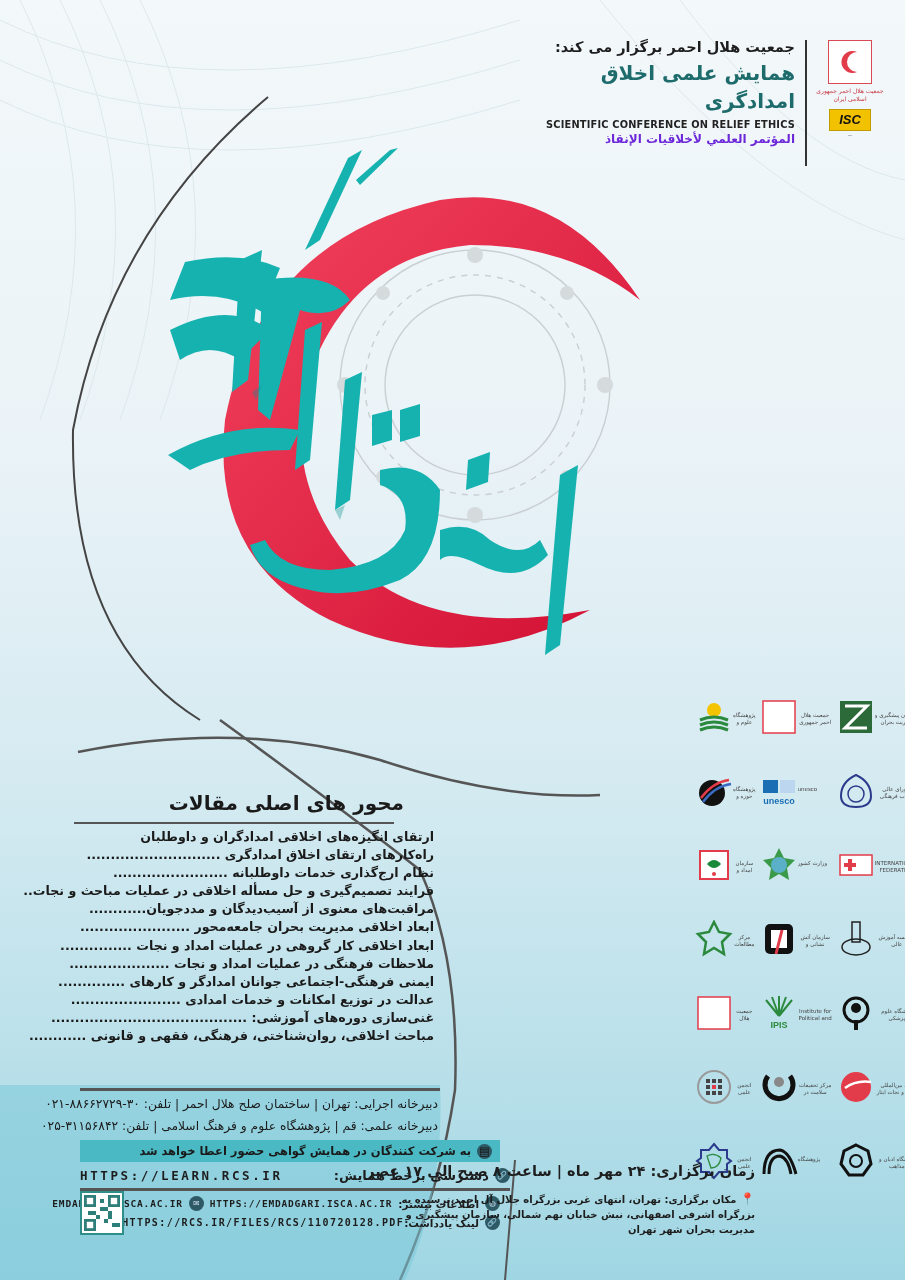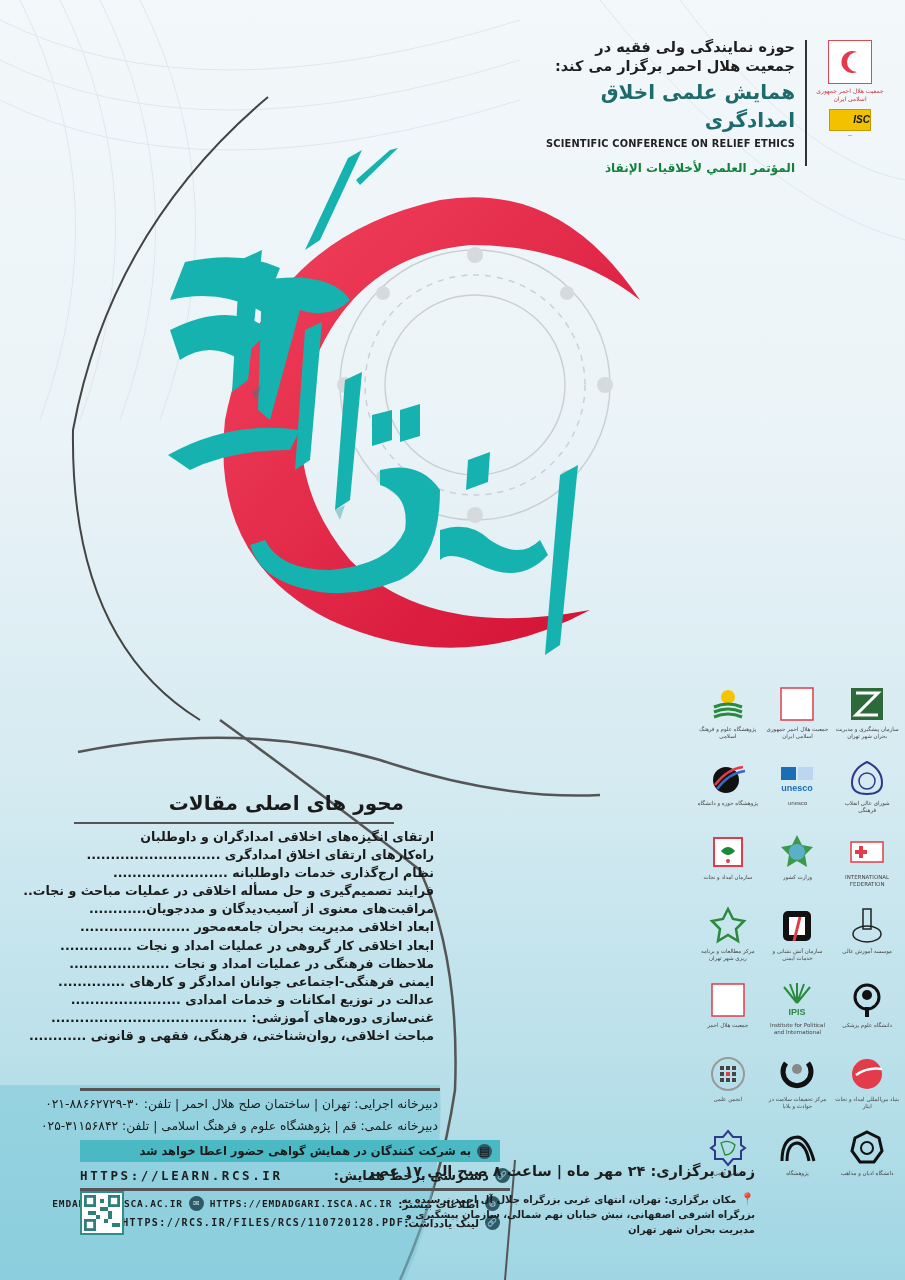"حوزه نمایندگی ولی فقیه در" div.h-line1 { html: <div>حوزه نمایندگی ولی فقیه در</div> -> none }
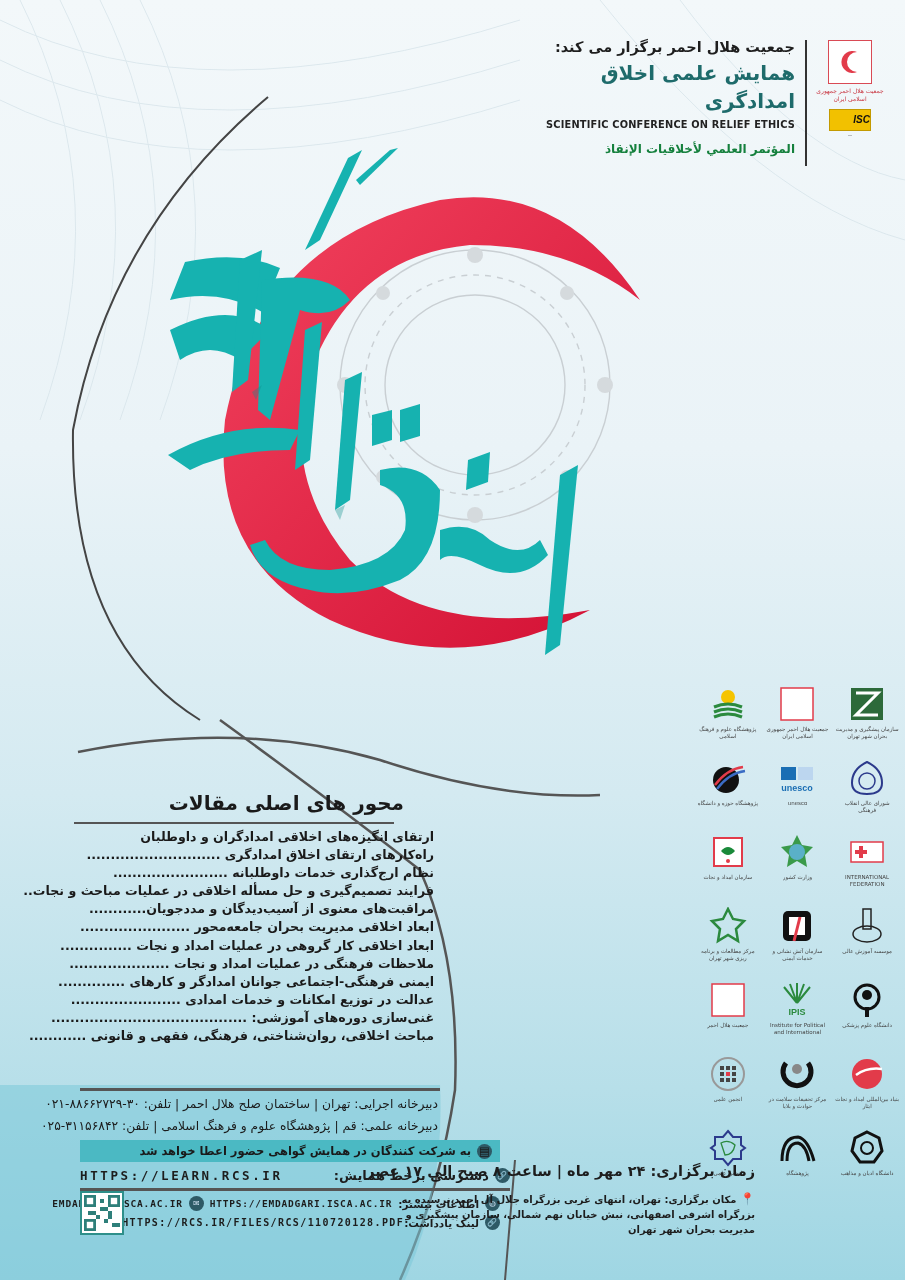"ISC" .isc { font-size: 10px -> 13px; text-align: none -> center }
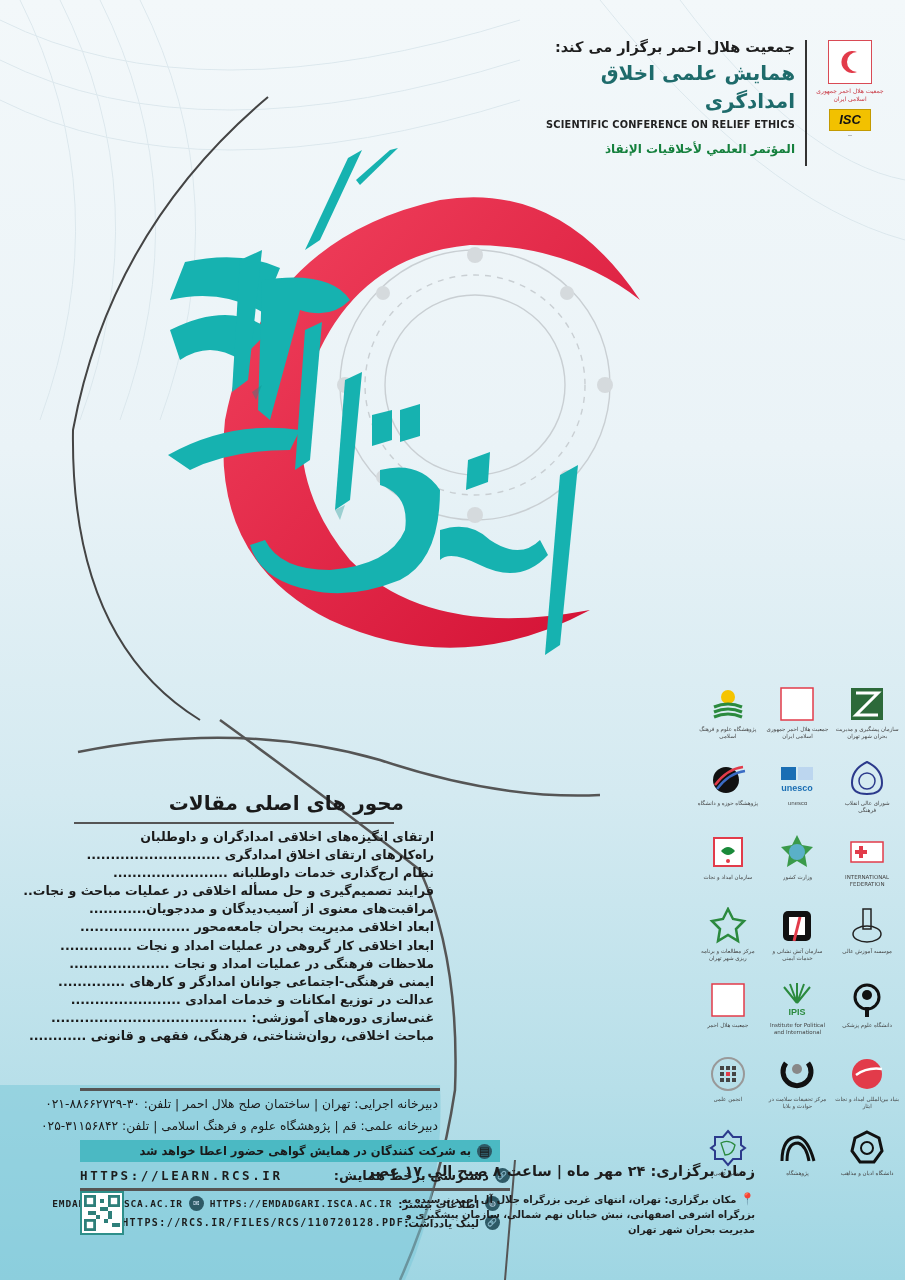"المؤتمر العلمي لأخلاقيات الإنقاذ" .h-ar { color: #15803d -> #6d28d9; margin-top: 12px -> 2px }
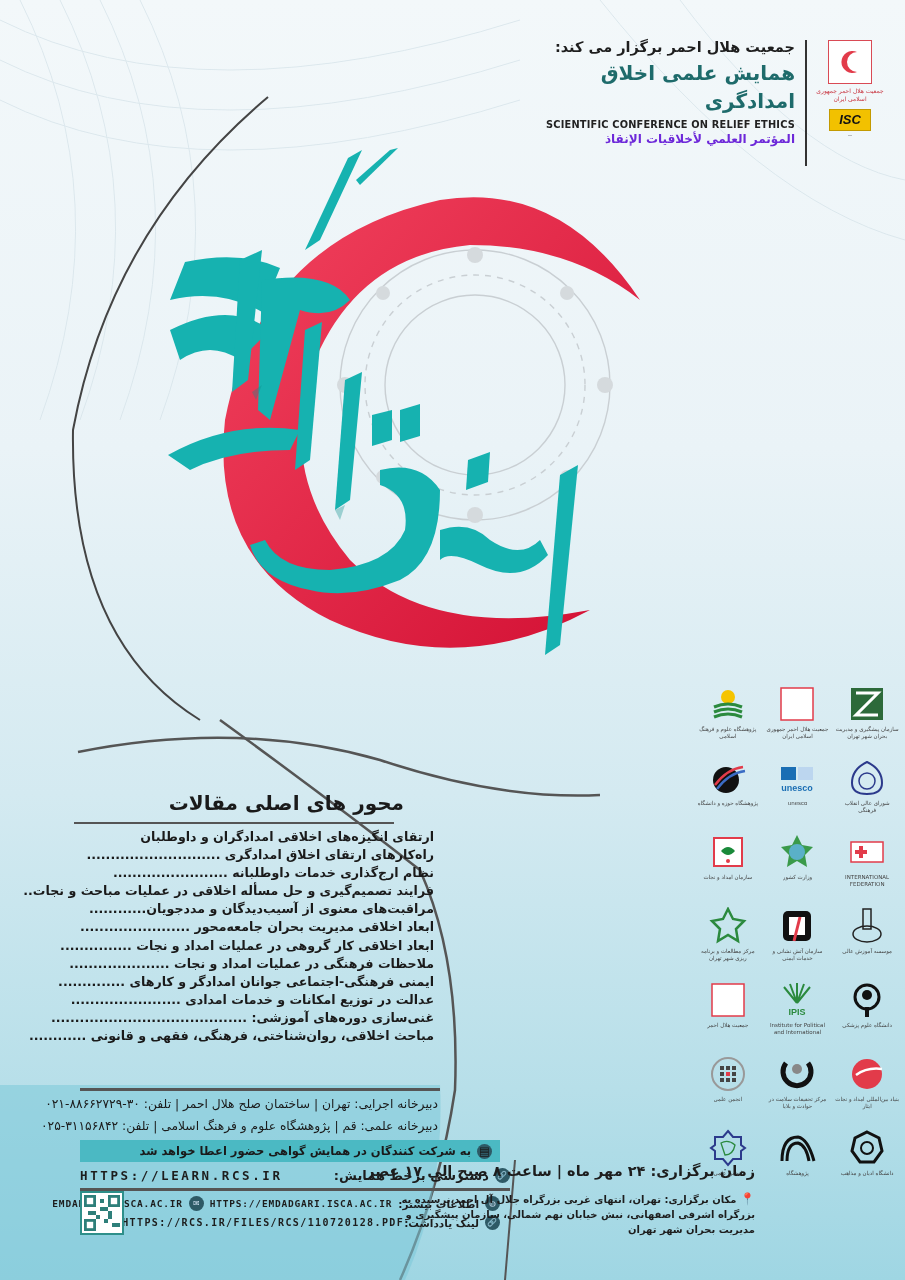"unesco" .plogo { flex-direction: column -> row }
